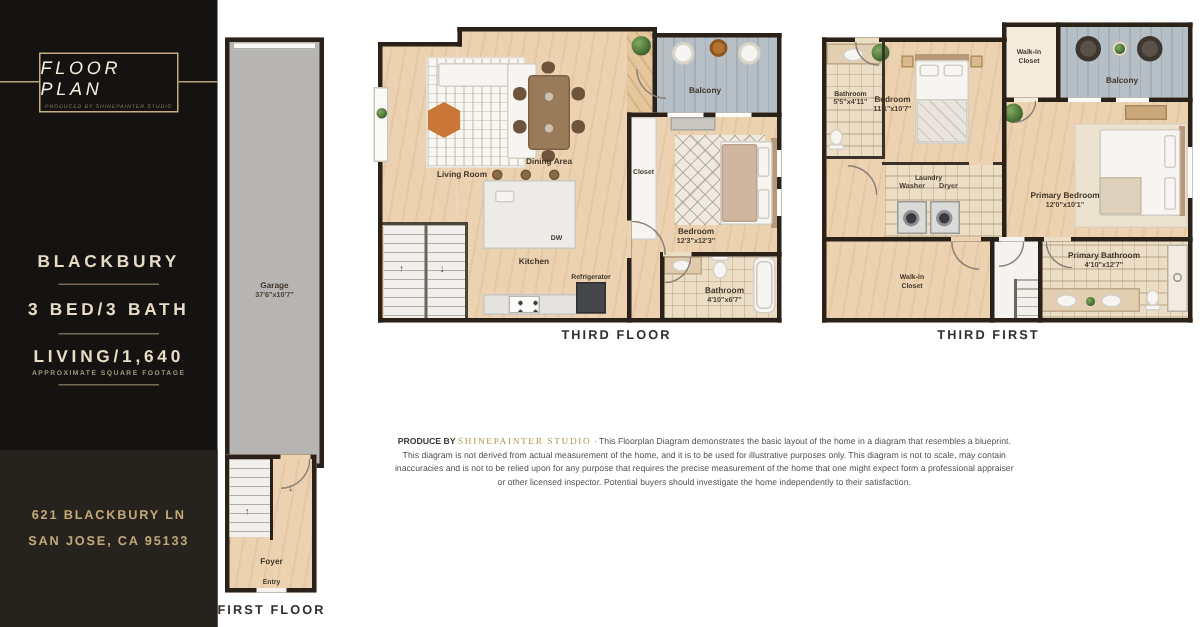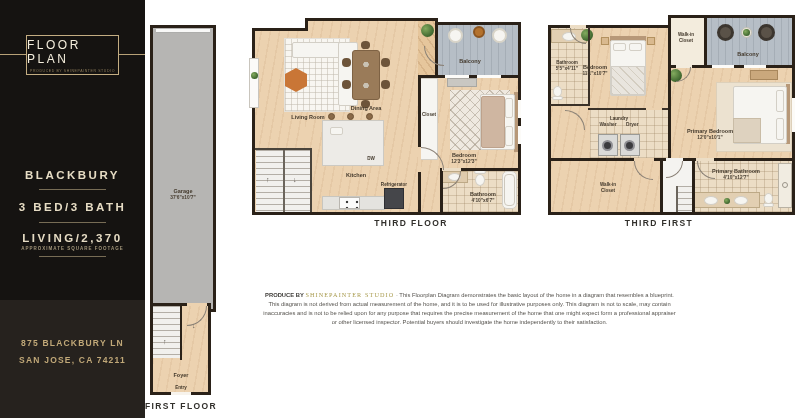"FLOOR PLAN" .abs { font-style: none -> italic }
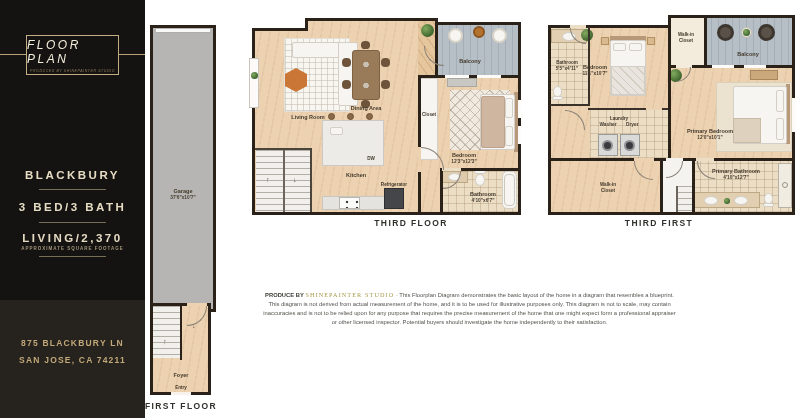"LIVING/2,370" div.side-text { text: LIVING/2,370 -> LIVING/1,640 }
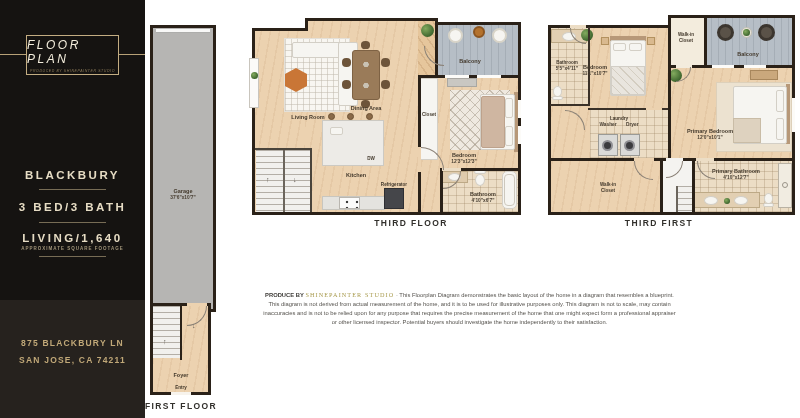"875 BLACKBURY LN" div.side-text { text: 875 -> 621 }
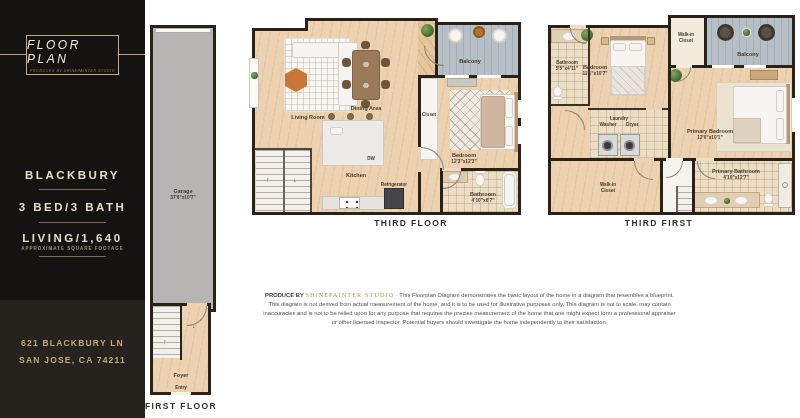"SAN JOSE, CA 74211" div.side-text { text: 74211 -> 95133 }
